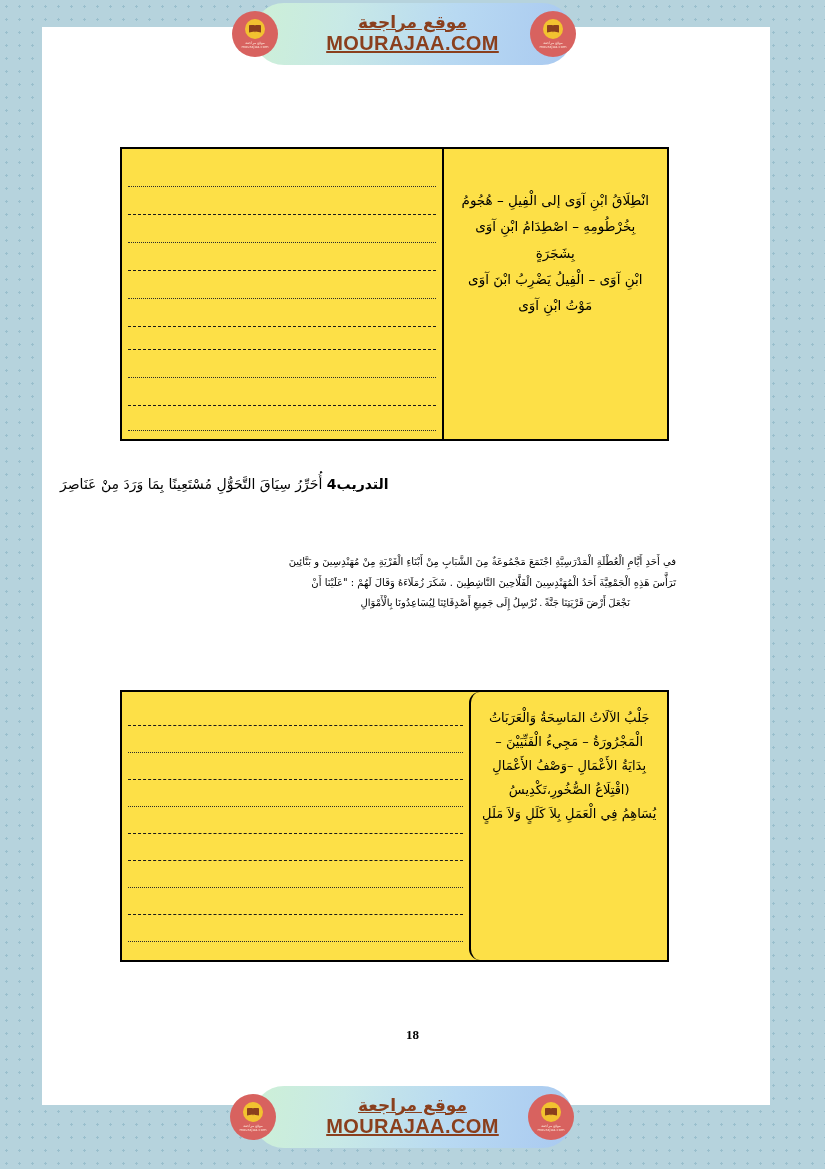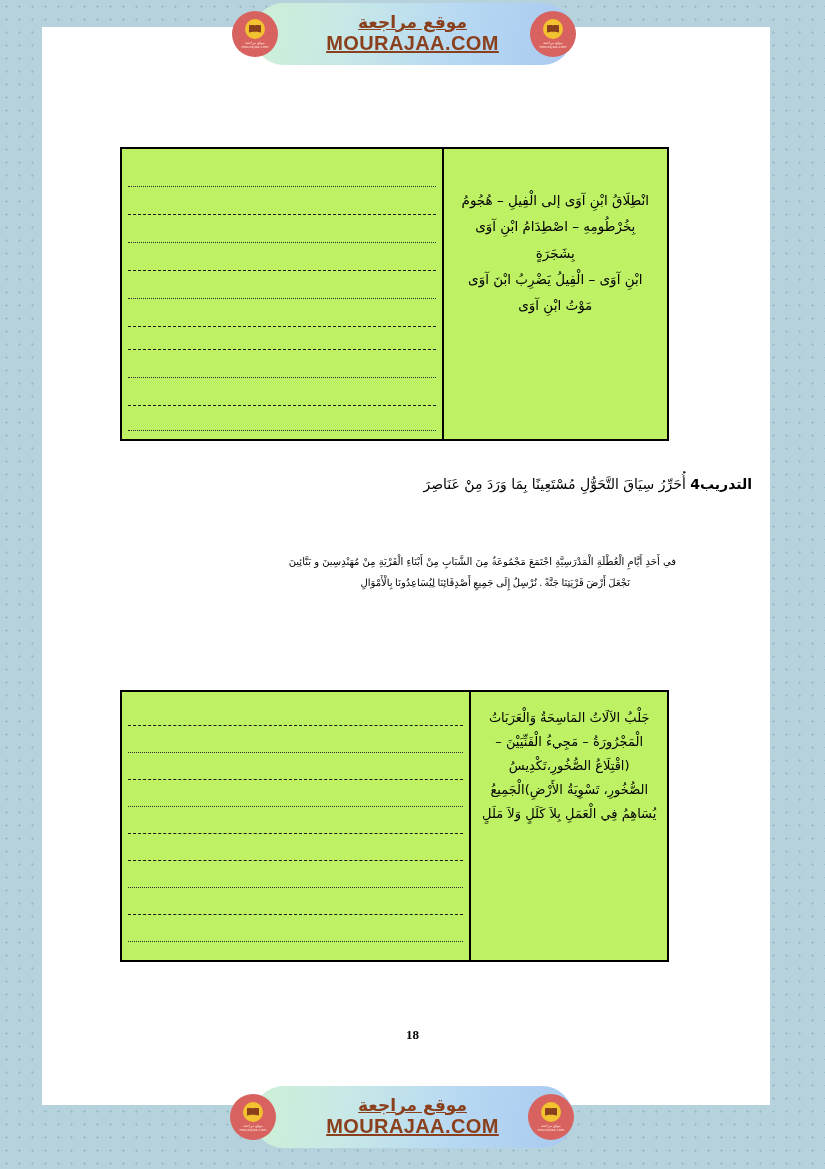"انْطِلَاقُ ابْنِ آوَى إلى الْفِيلِ" .wtable { background: #bef264 -> #fde047 }
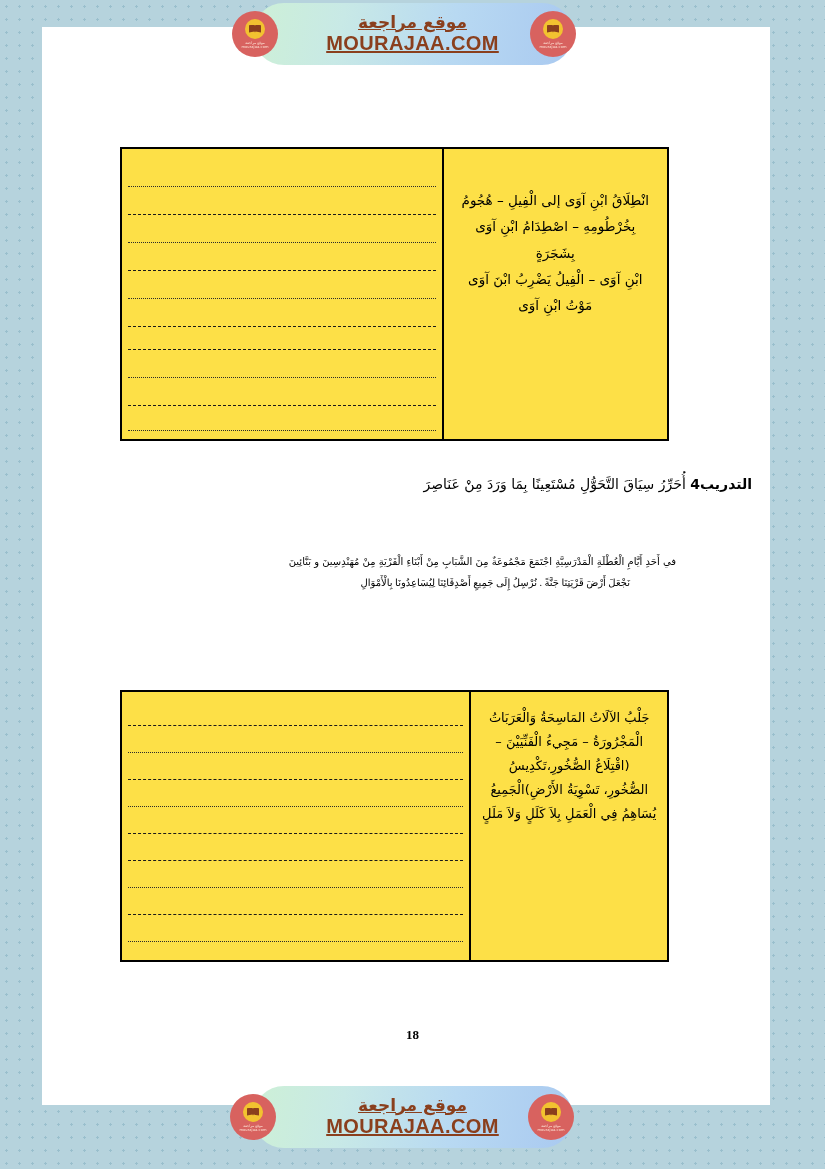"التدريب4 أُحَرِّرُ سِيَاقَ التَّحَوُّلِ" .exercise-heading { text-align: right -> left }
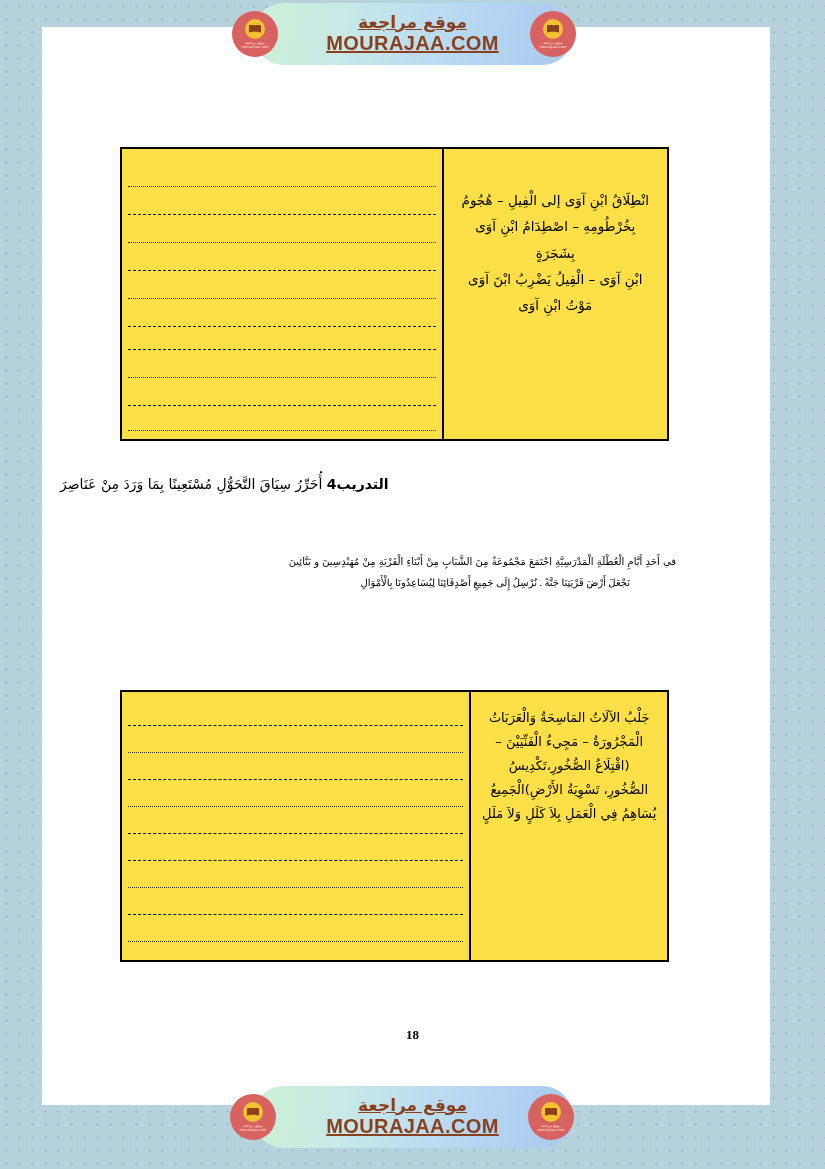"تَرَأَّسَ هَذِهِ الْجَمْعِيَّةَ أَحَدُ" span.pline { html: none -> <span>تَرَأَّسَ هَذِهِ الْجَمْعِيَّةَ أَحَدُ الْمُهَنْدِسِينَ الْفَلَّاحِينَ النَّاشِطِينَ . شَكَرَ زُمَلَاءَهُ وَقَالَ لَهُمْ : "عَلَيْنَا أَنْ</span> }
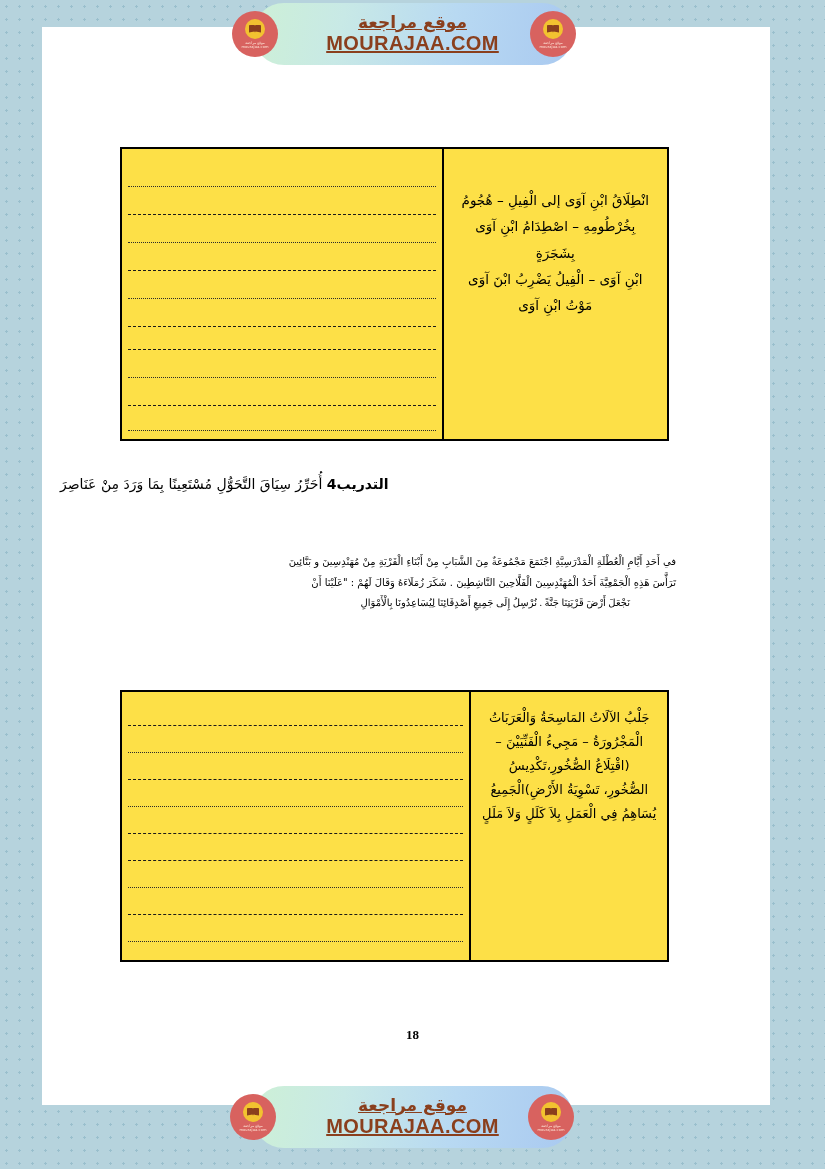"جَلْبُ الآلَاتُ المَاسِحَةُ" div.cell-text { border-radius: none -> 11px }
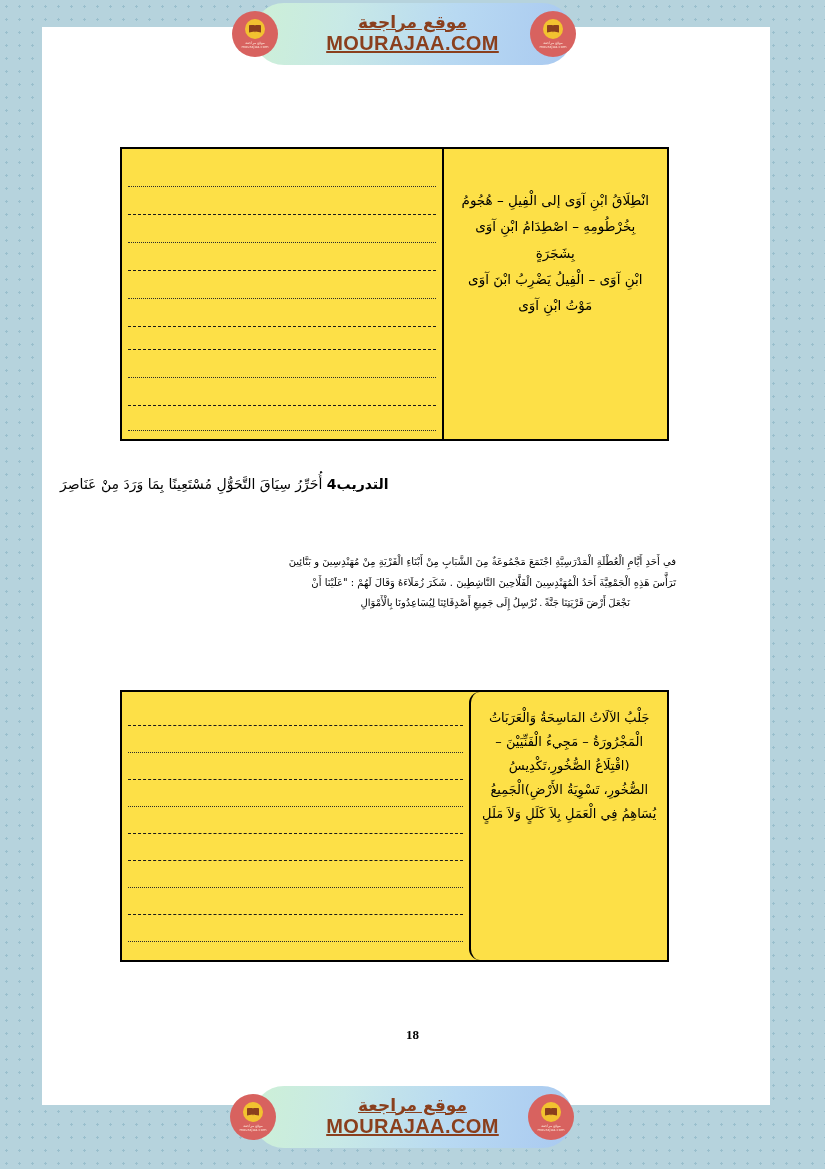"بِدَايَةُ الأَعْمَالِ –وَصْفُ" div { html: none -> <div>بِدَايَةُ الأَعْمَالِ –وَصْفُ الأَعْمَالِ</div> }
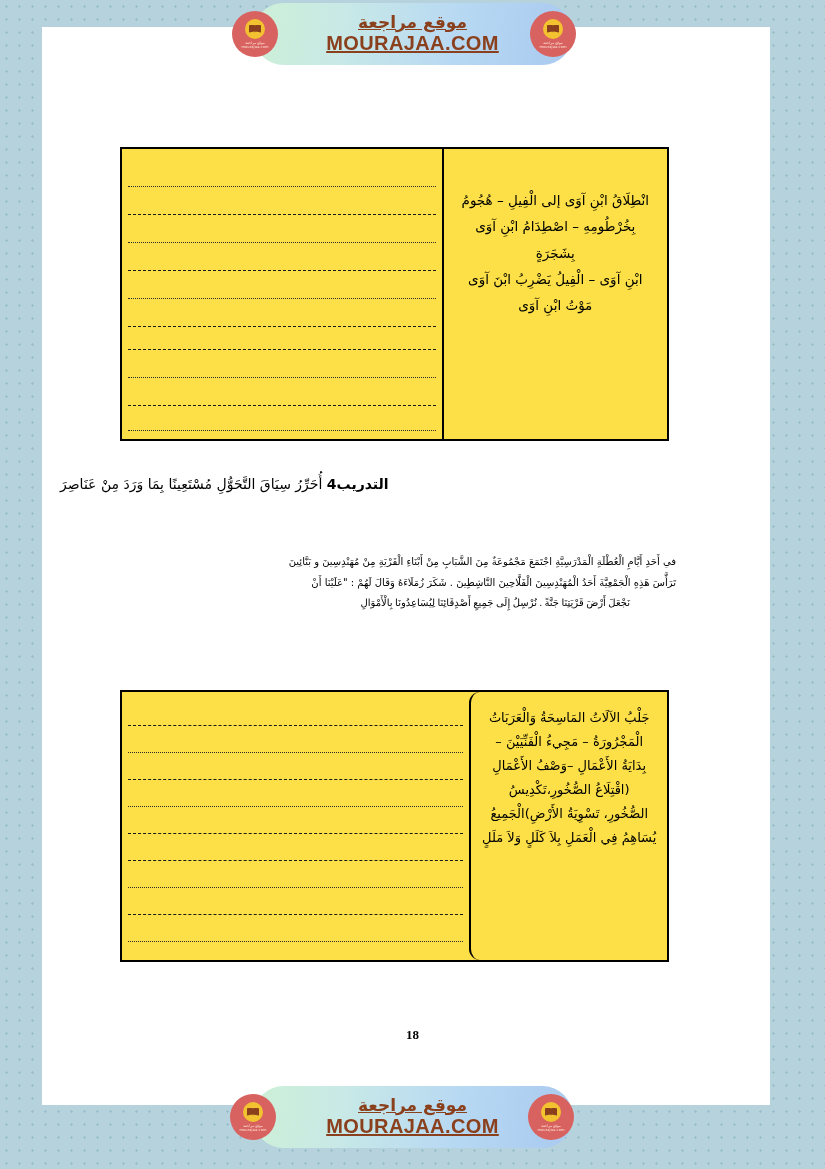"الصُّخُورِ، تَسْوِيَةُ" div { html: <div>الصُّخُورِ، تَسْوِيَةُ الأَرْضِ)الْجَمِيعُ</div> -> none }
